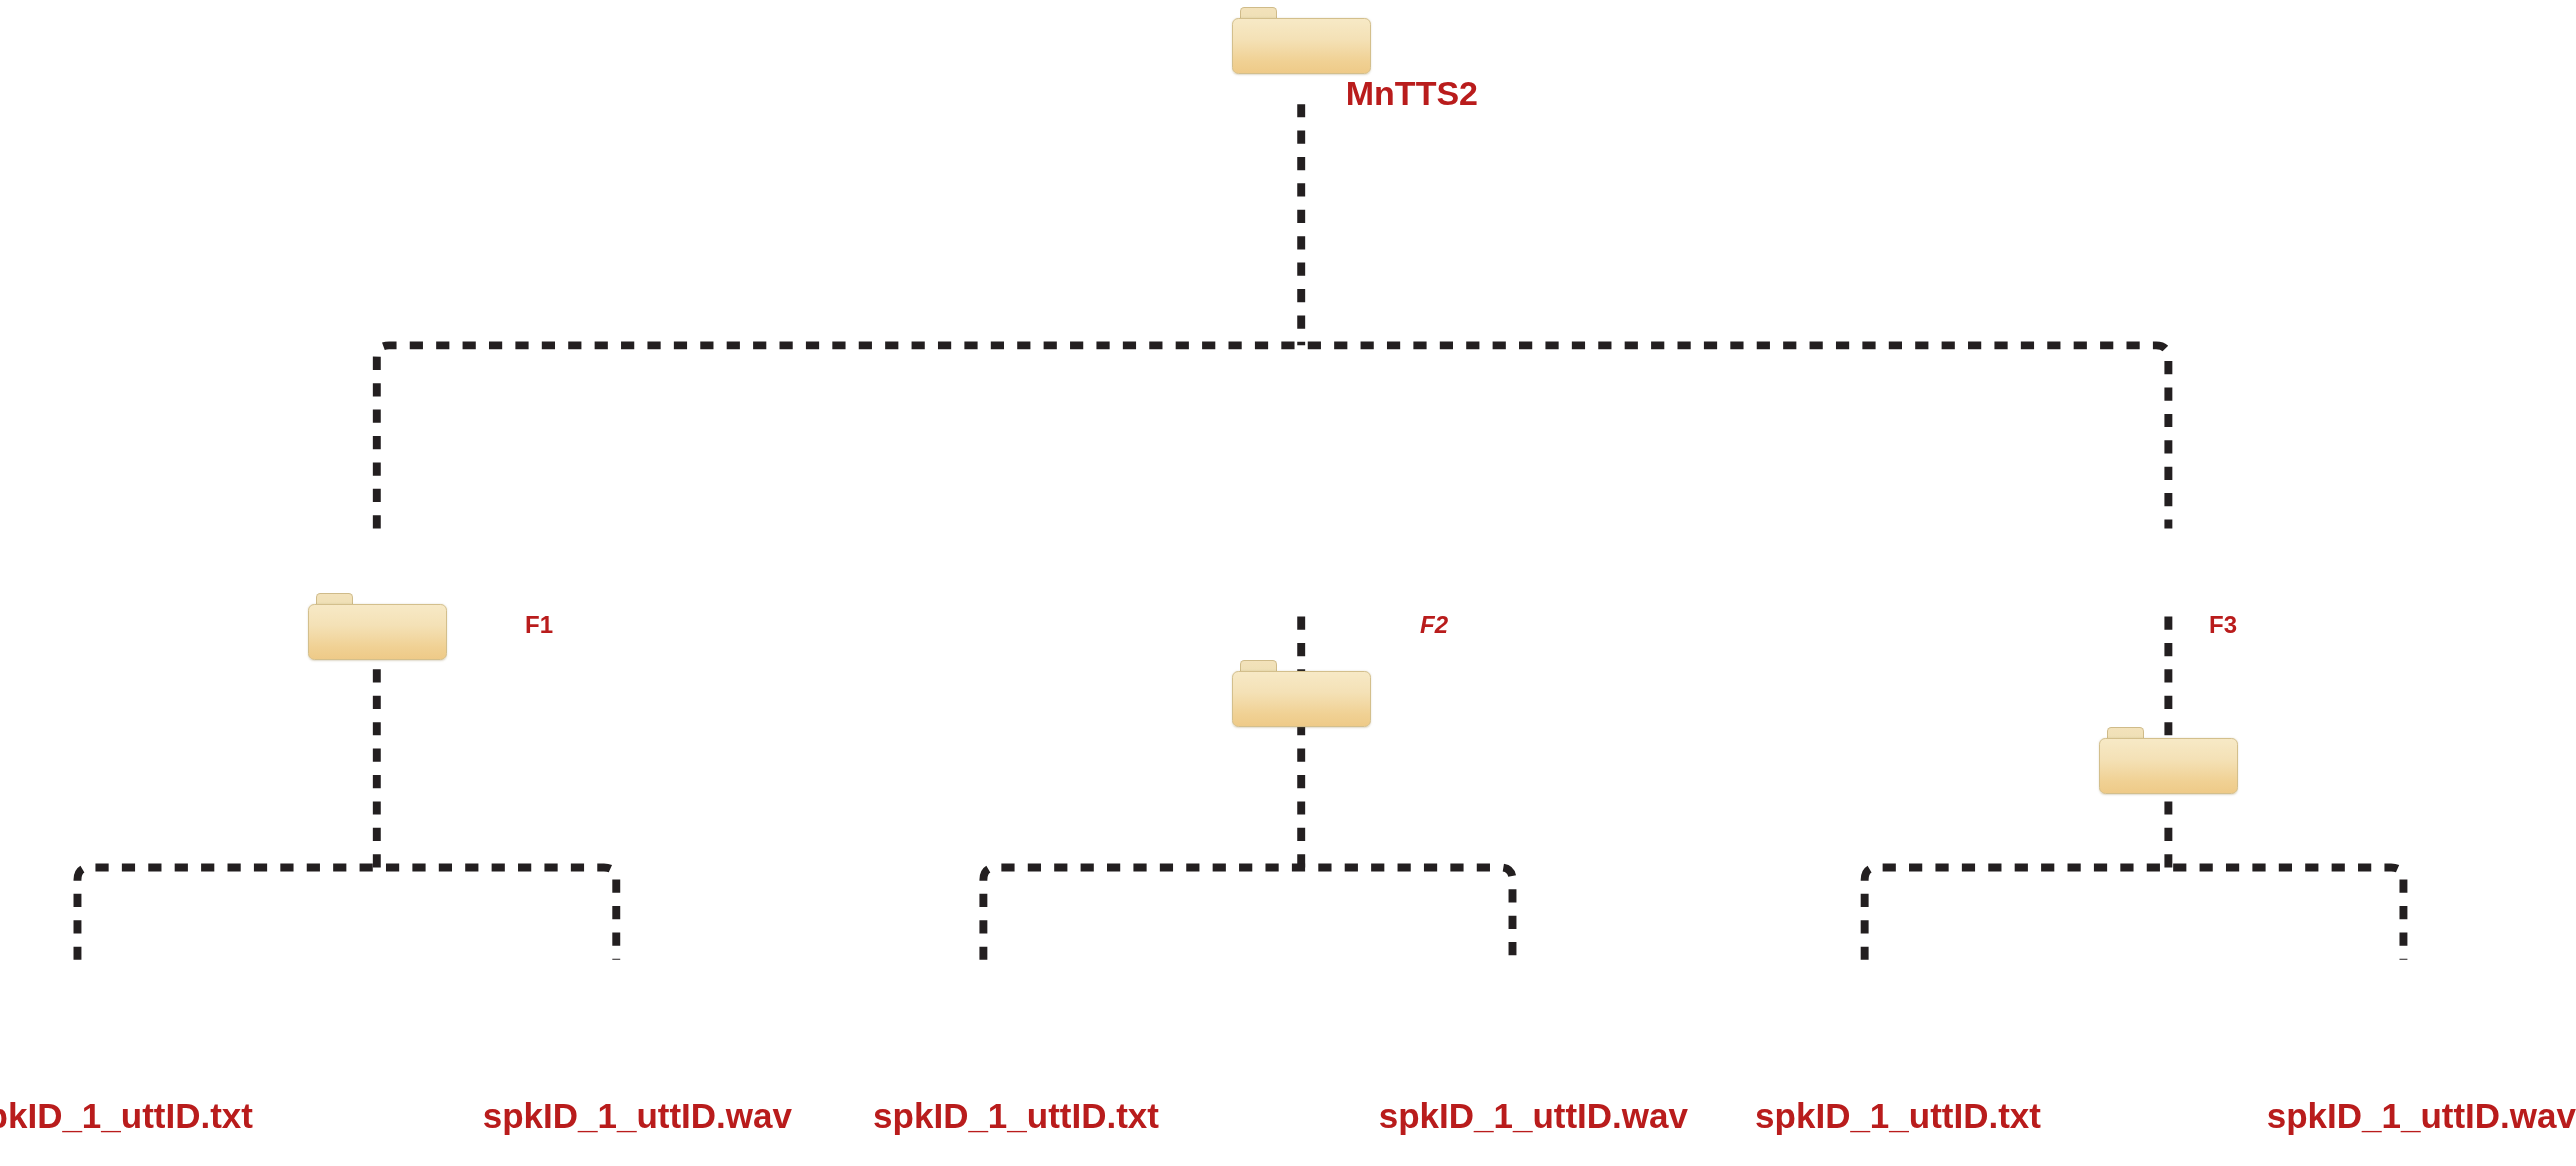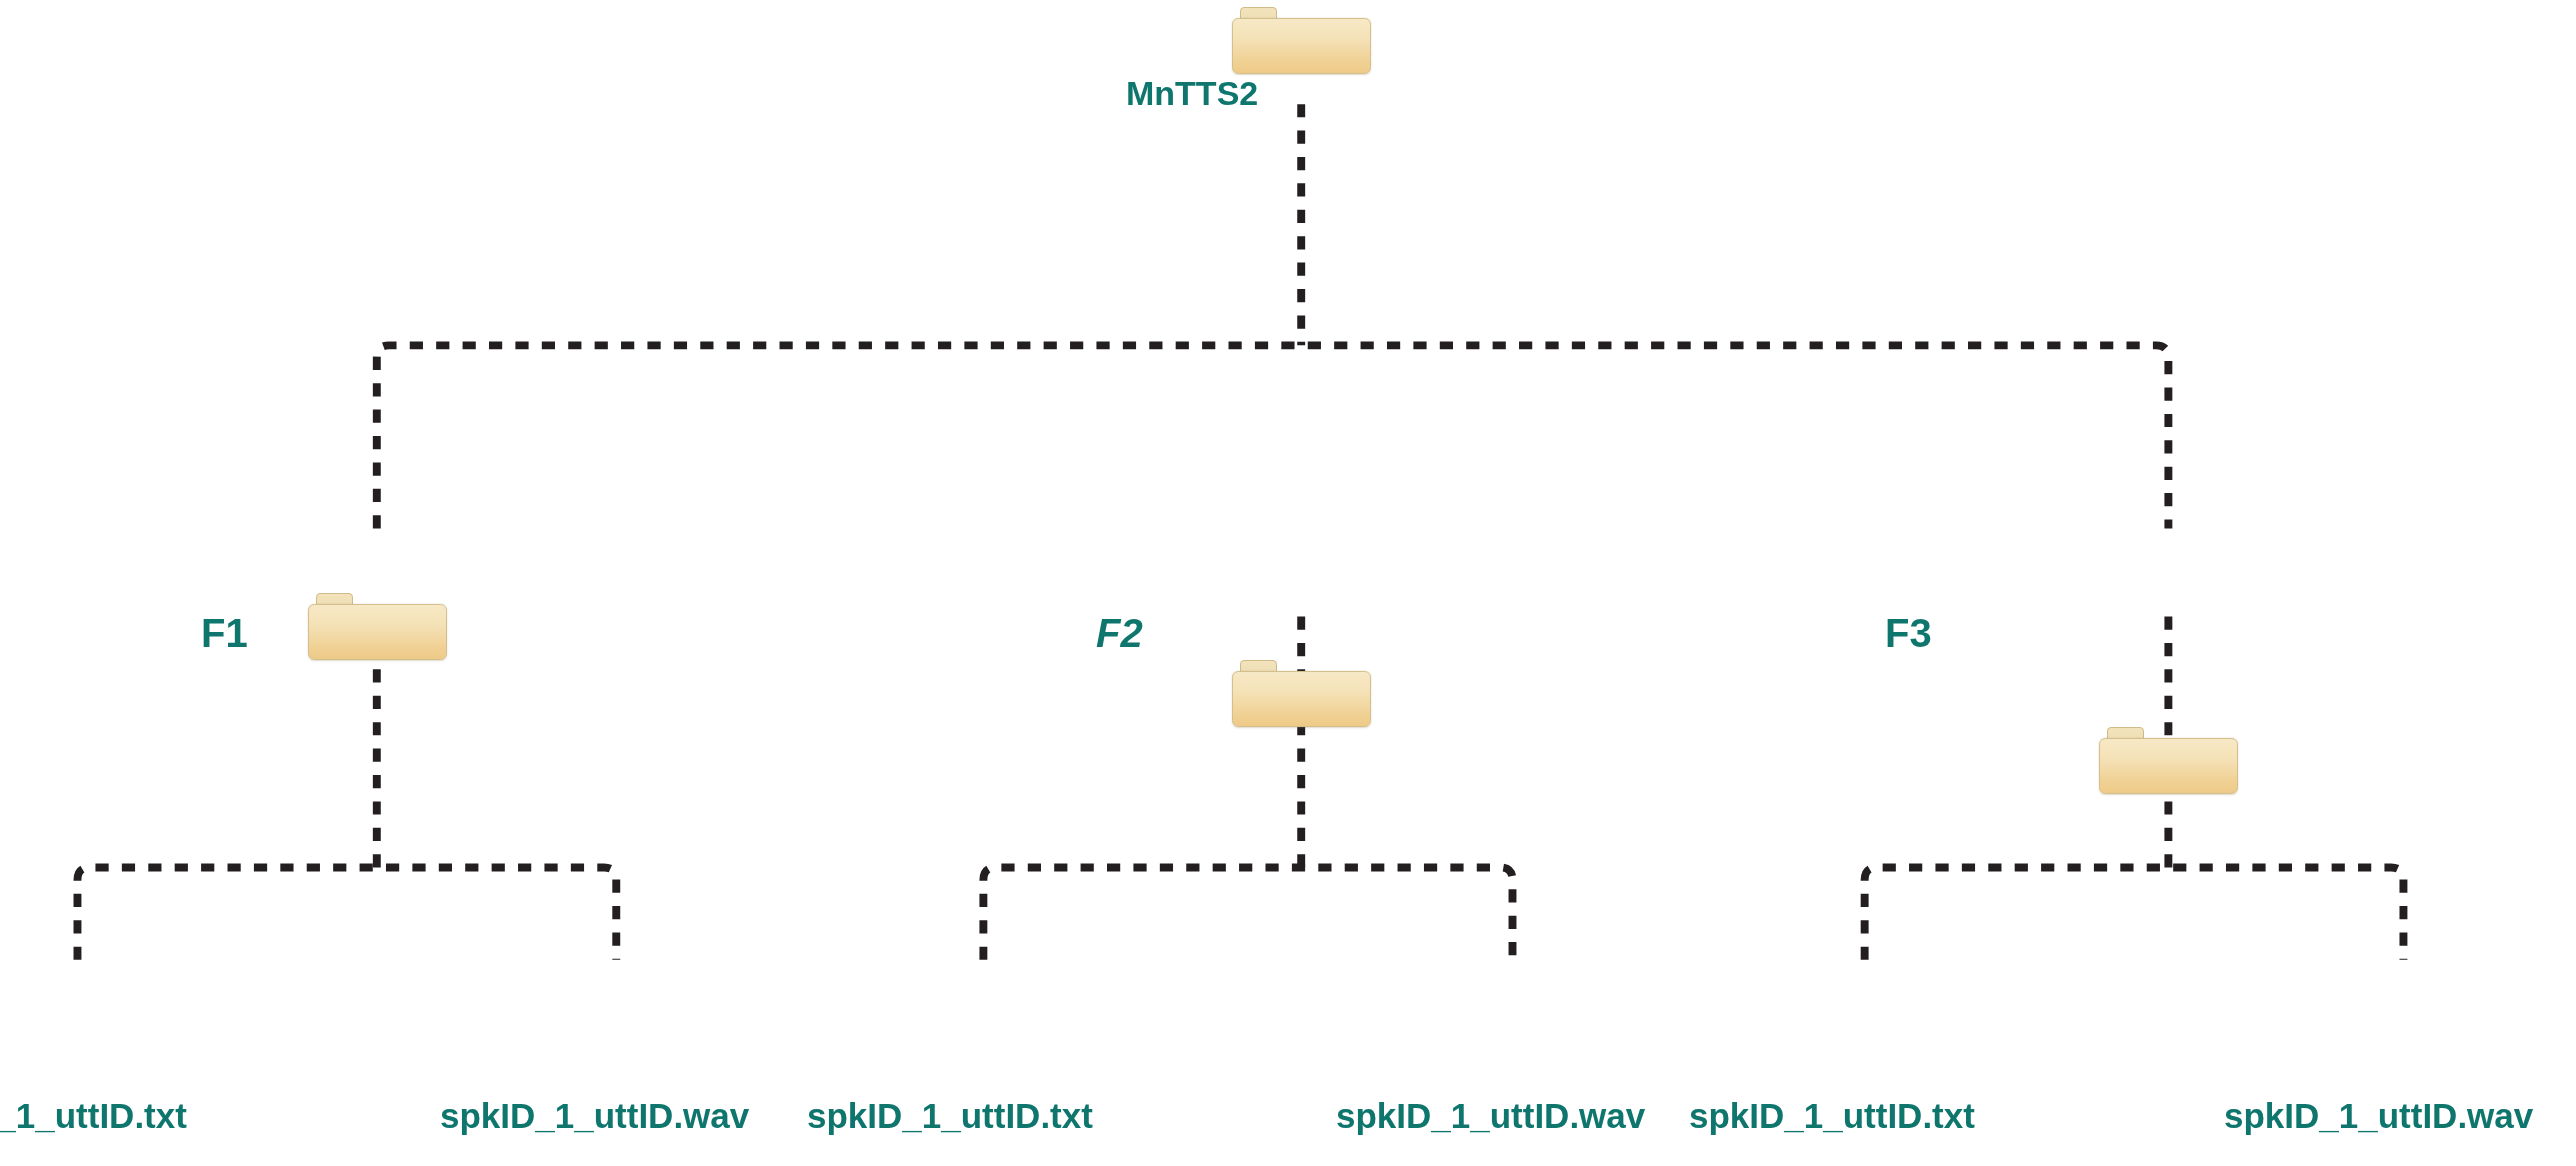"MnTTS2" .lbl { color: #0f766e -> #b91c1c; text-align: left -> right }
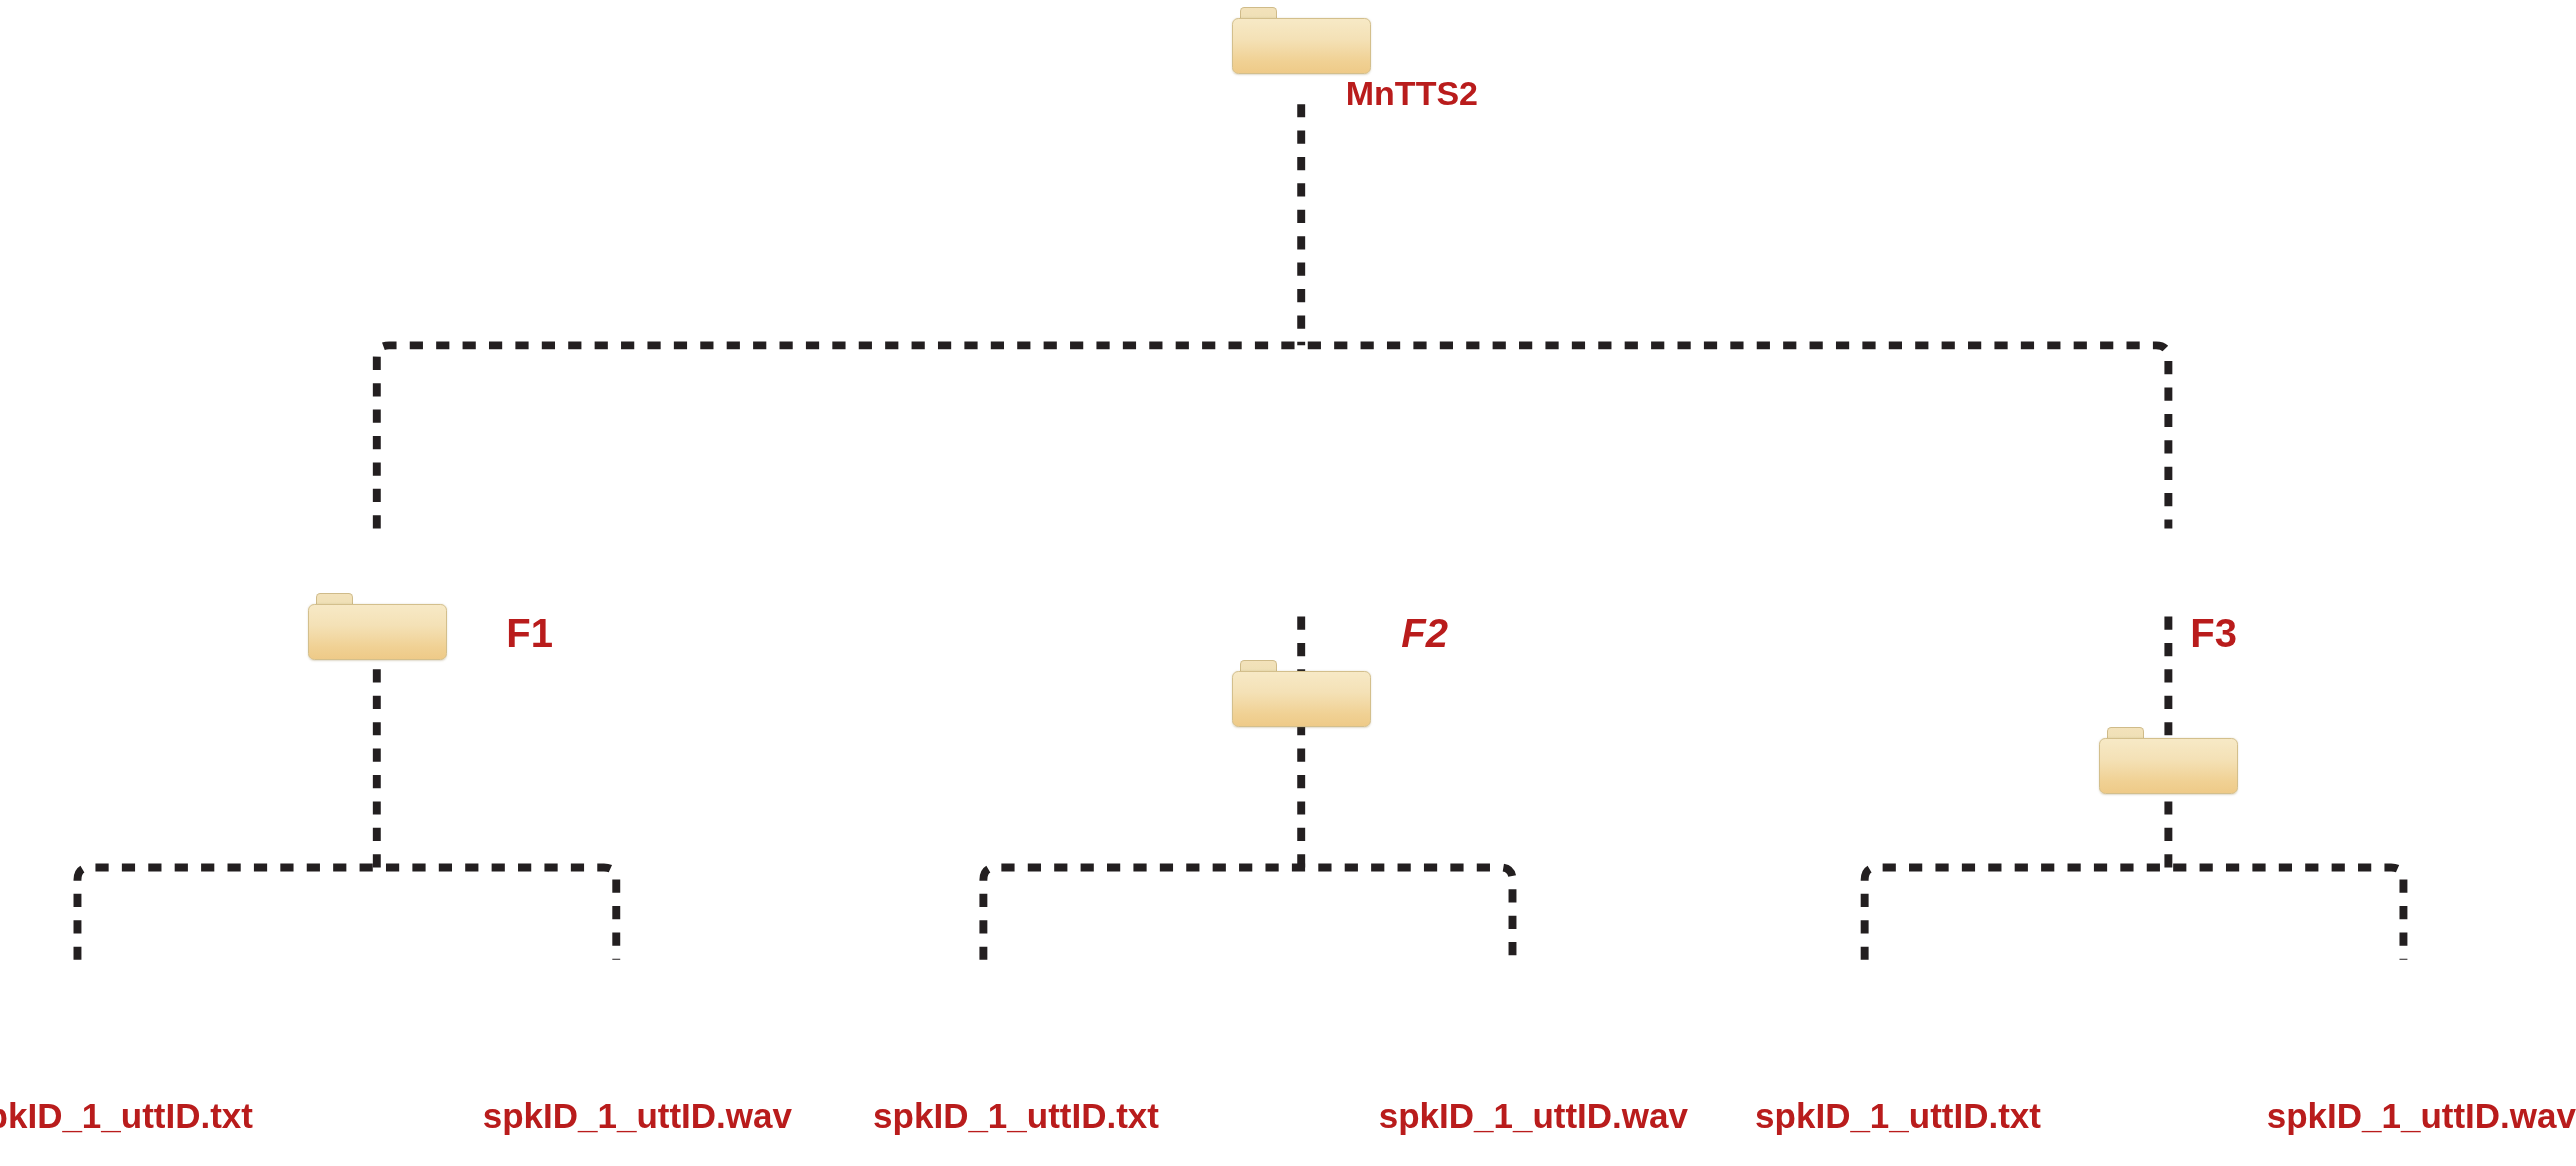"F1" .lbl-folder { font-size: 40px -> 24px }
